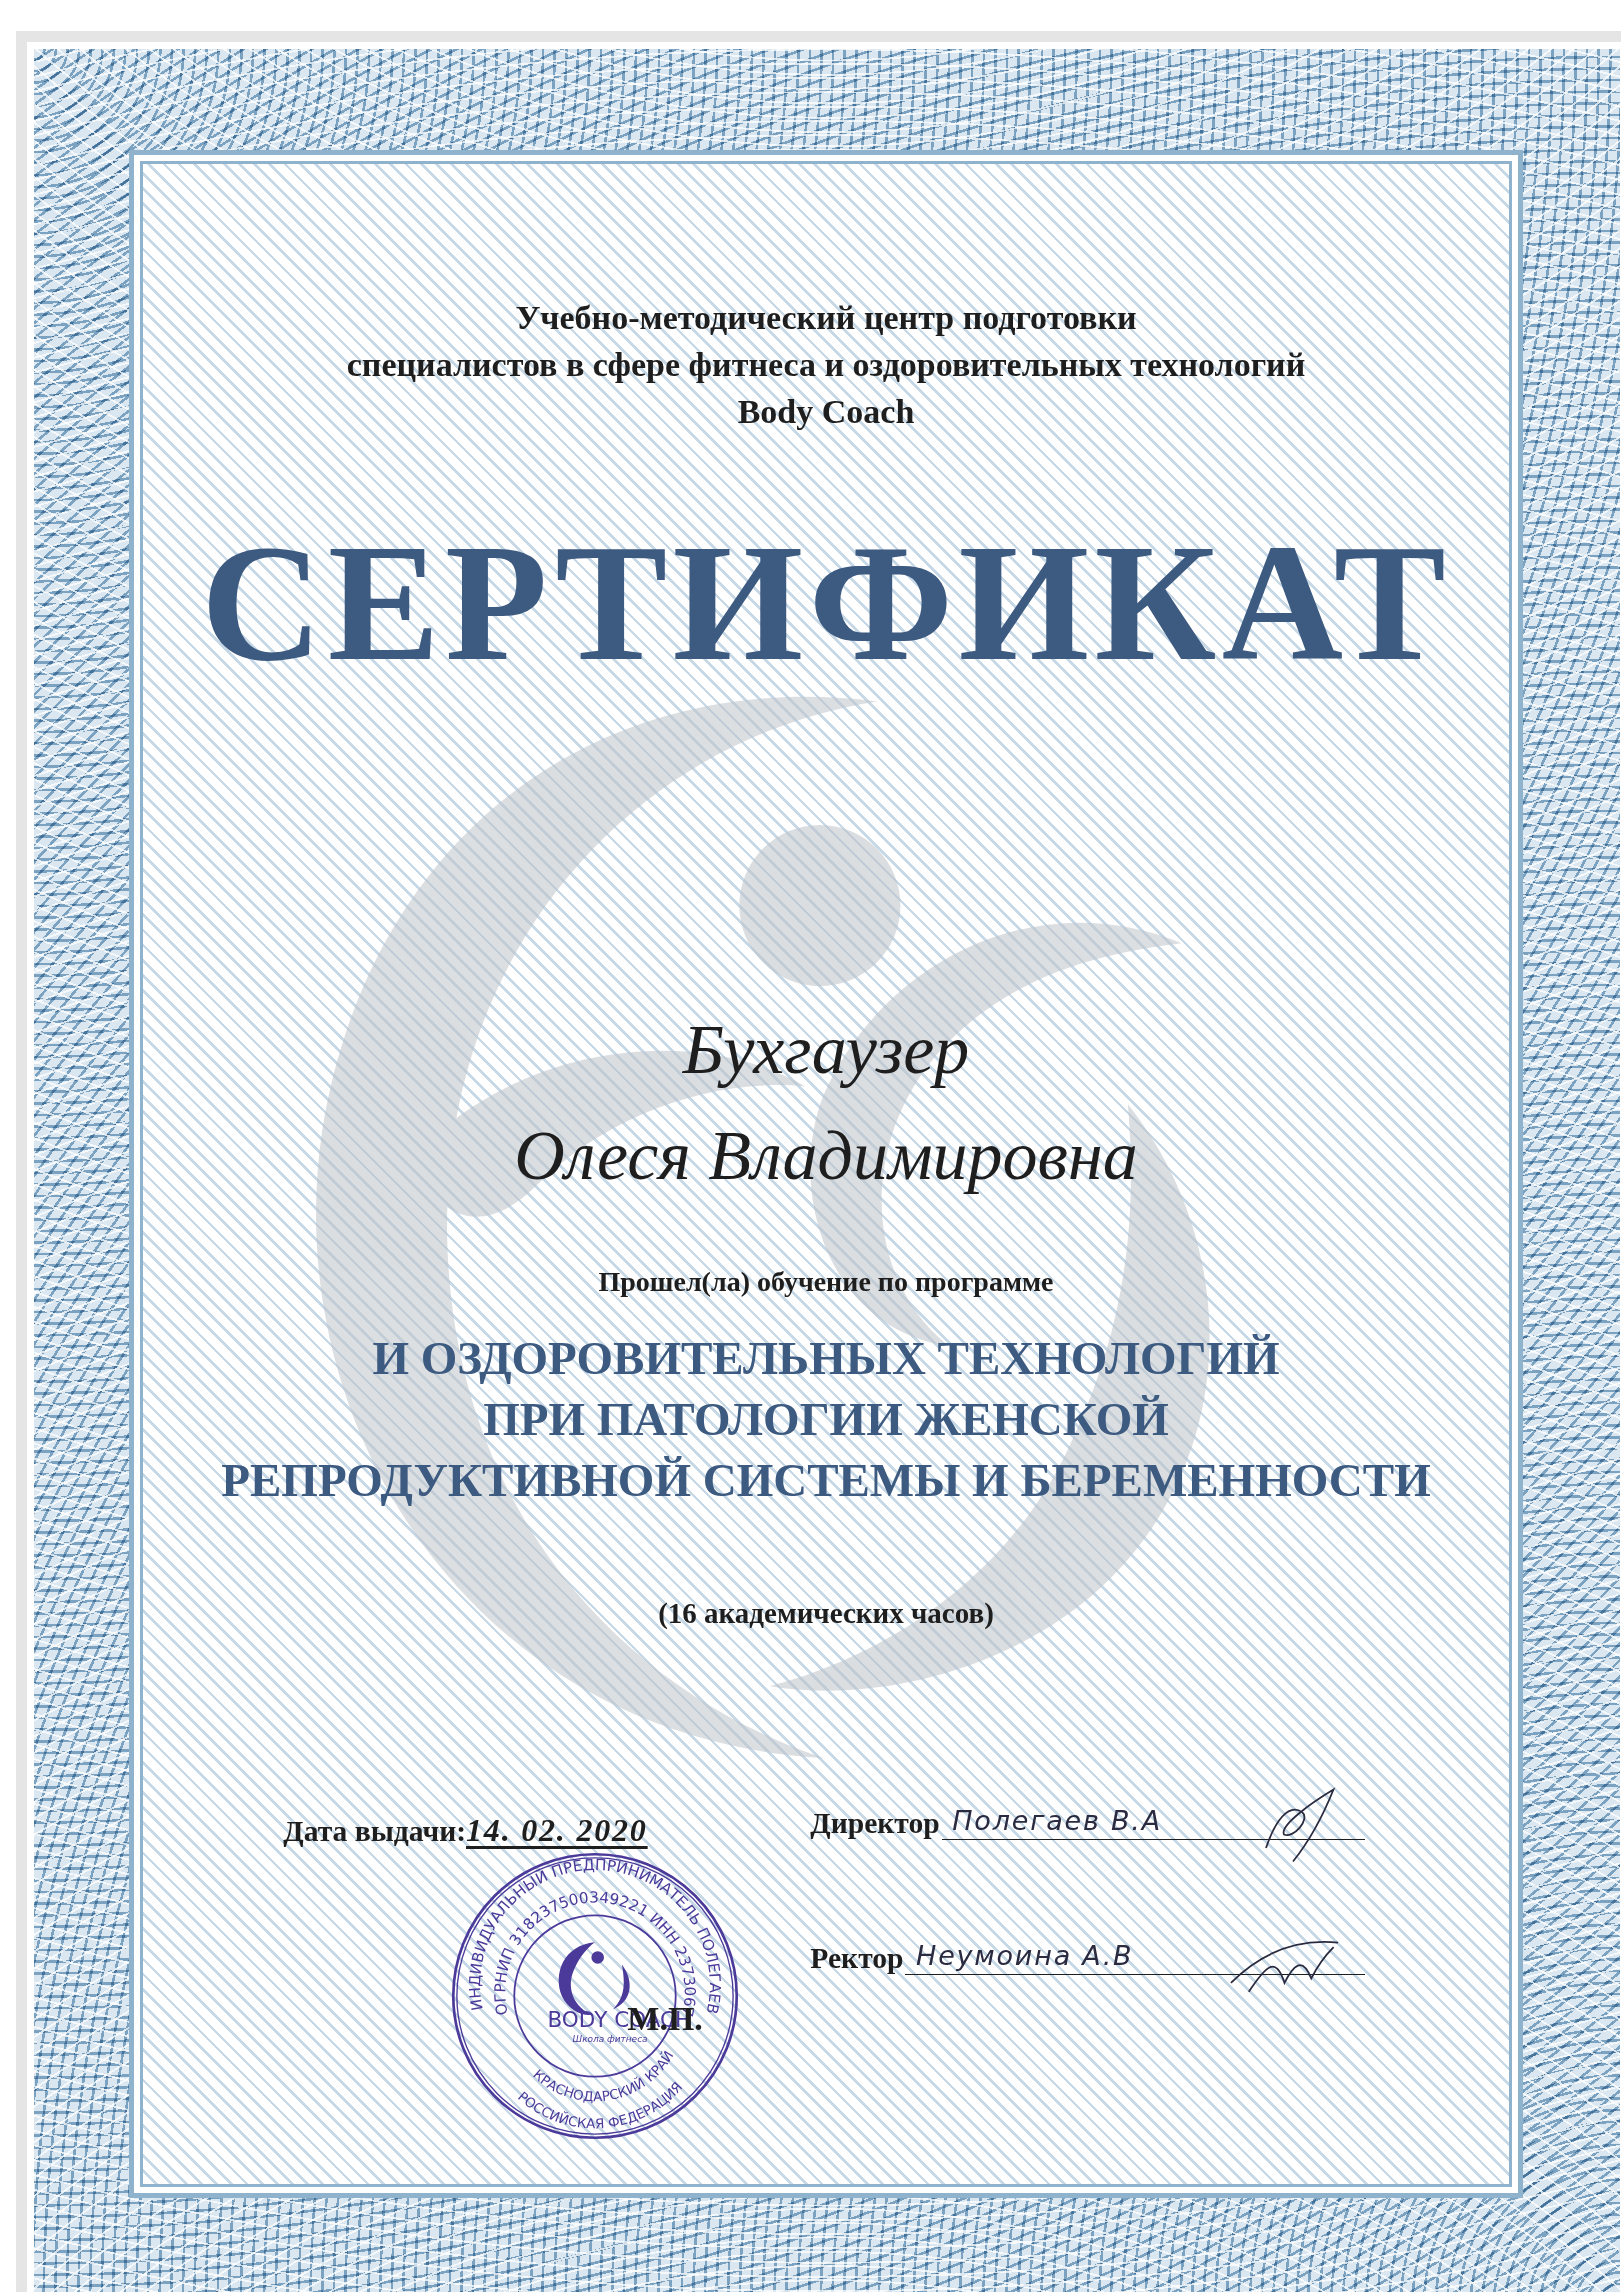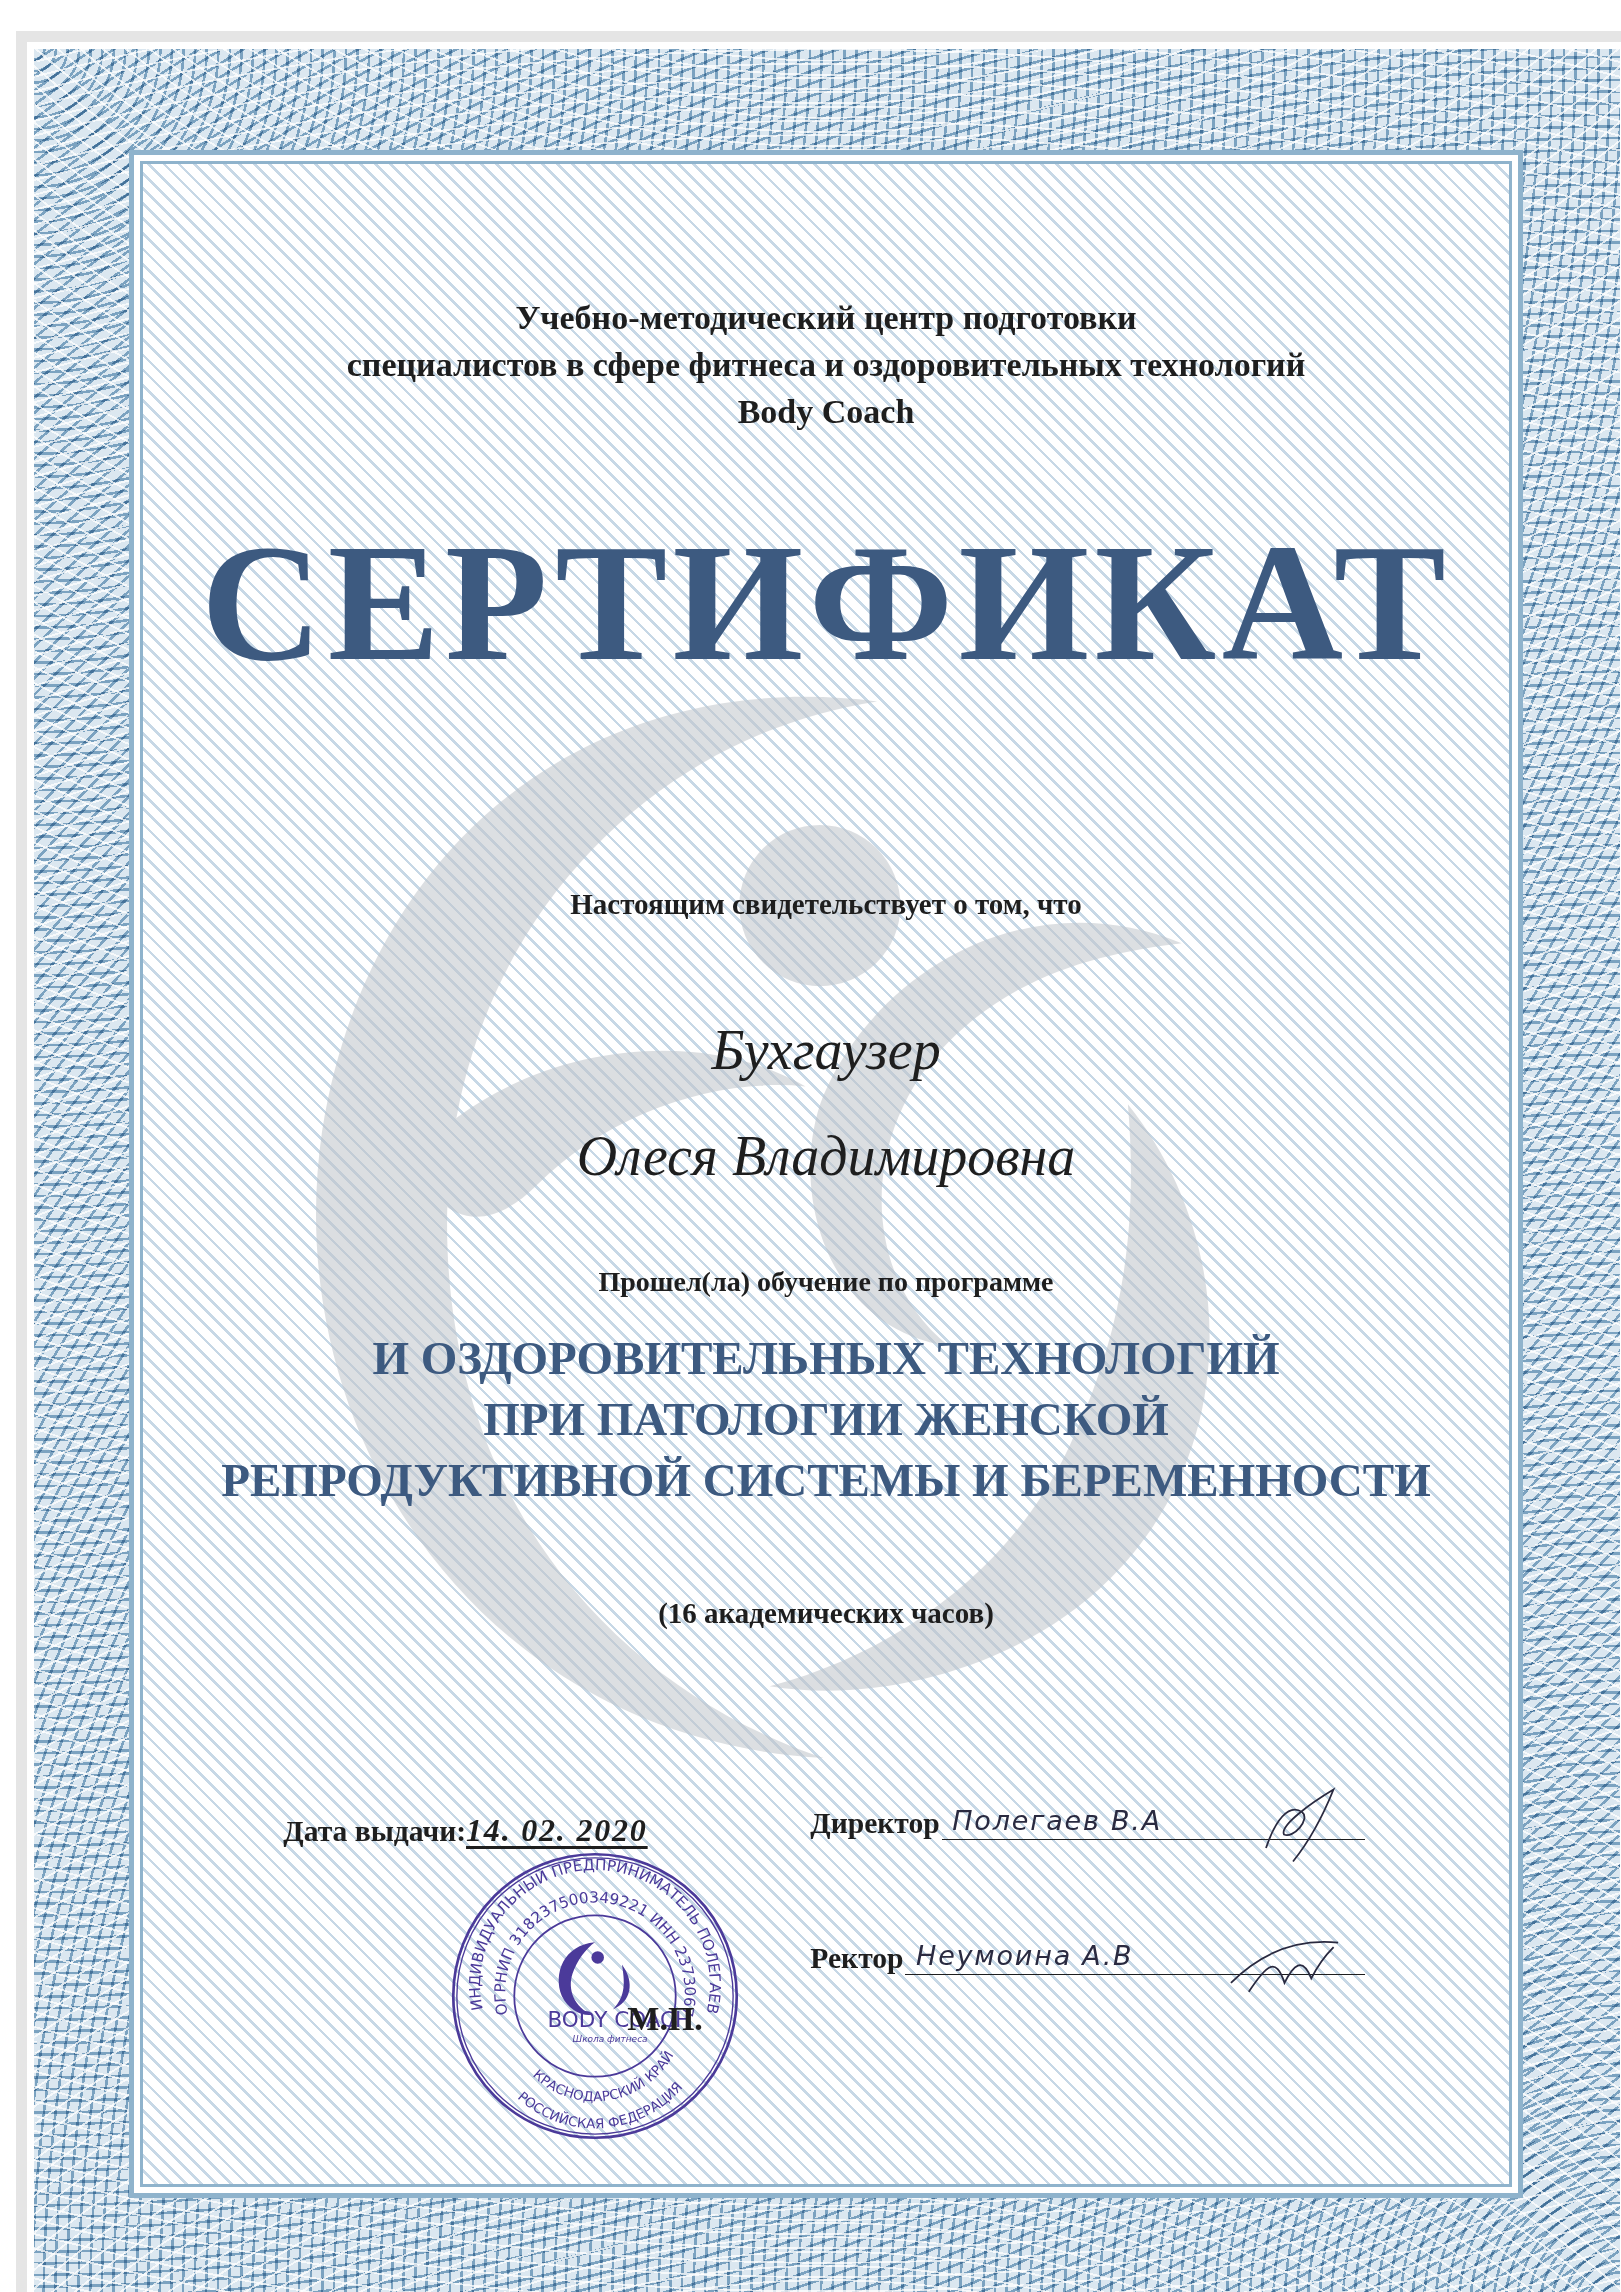"Настоящим свидетельствует о том, что" div.intro { html: <div>Настоящим свидетельствует о том, что</div> -> none }
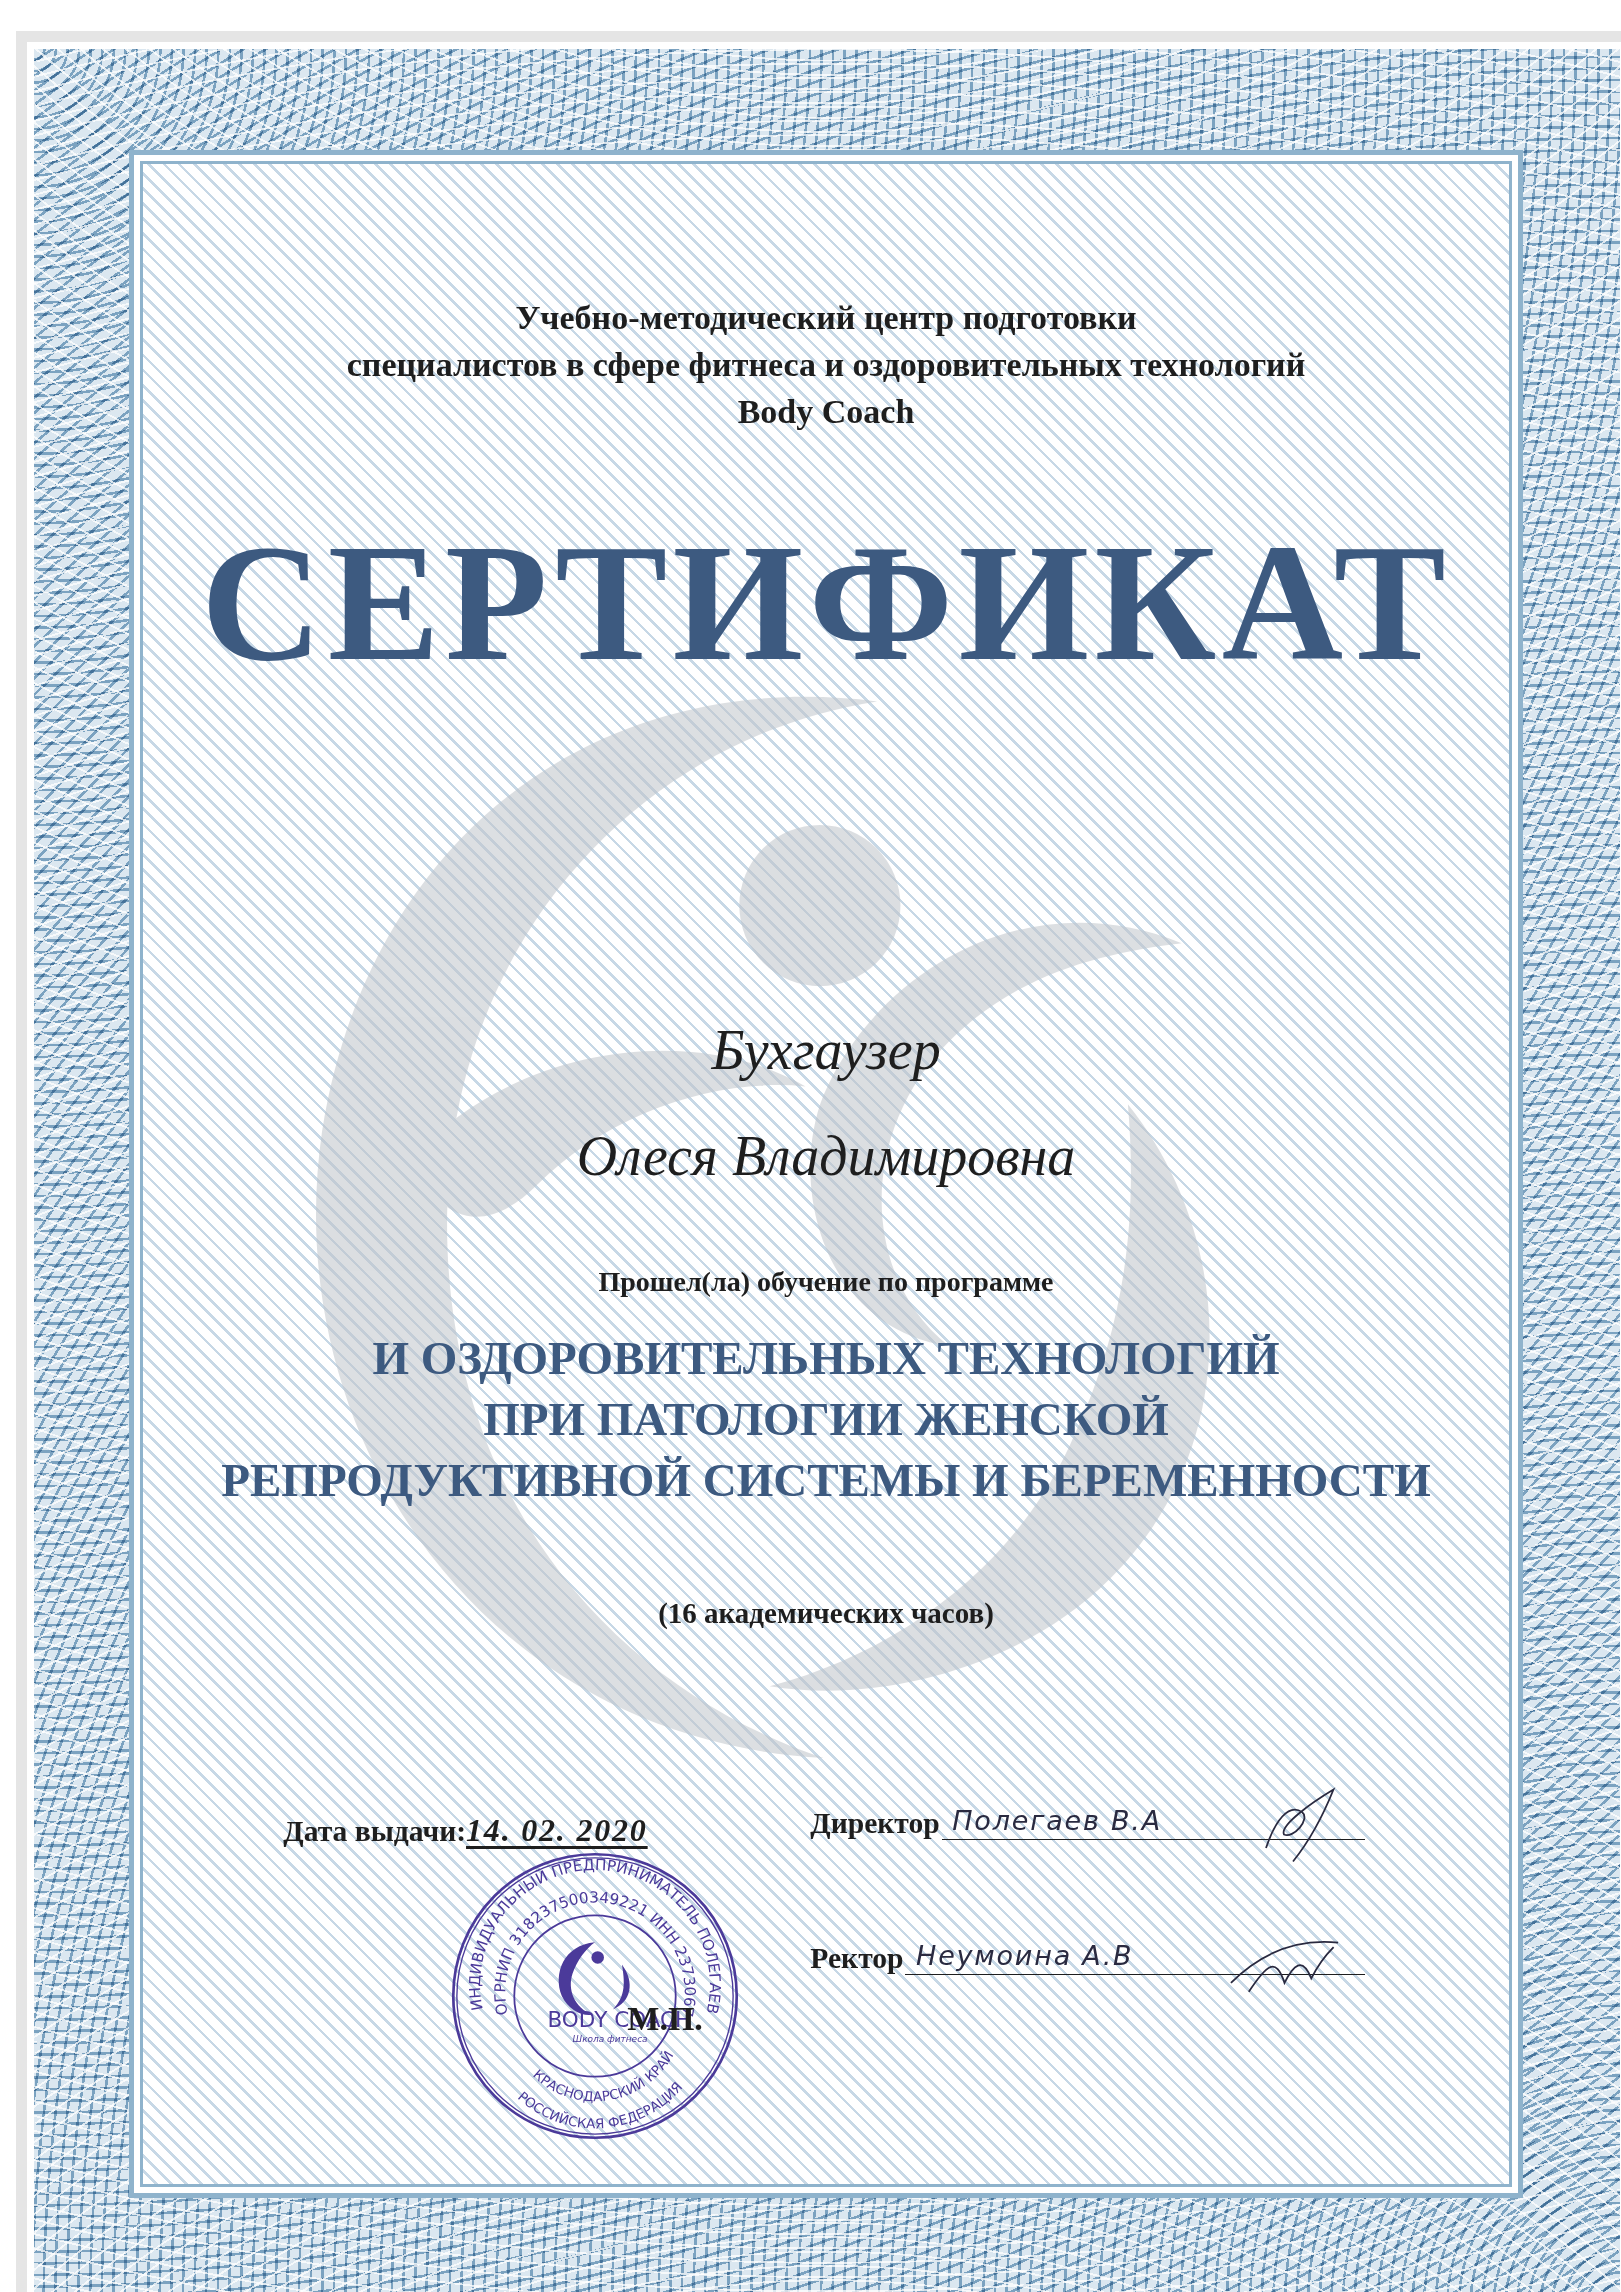"Бухгаузер" .name { font-size: 56px -> 70px }
